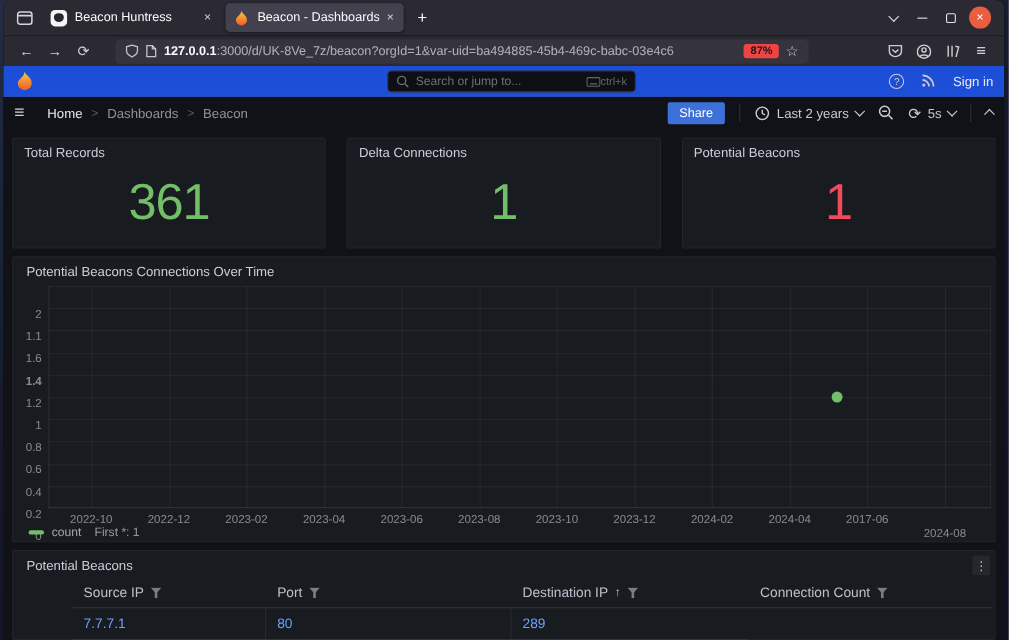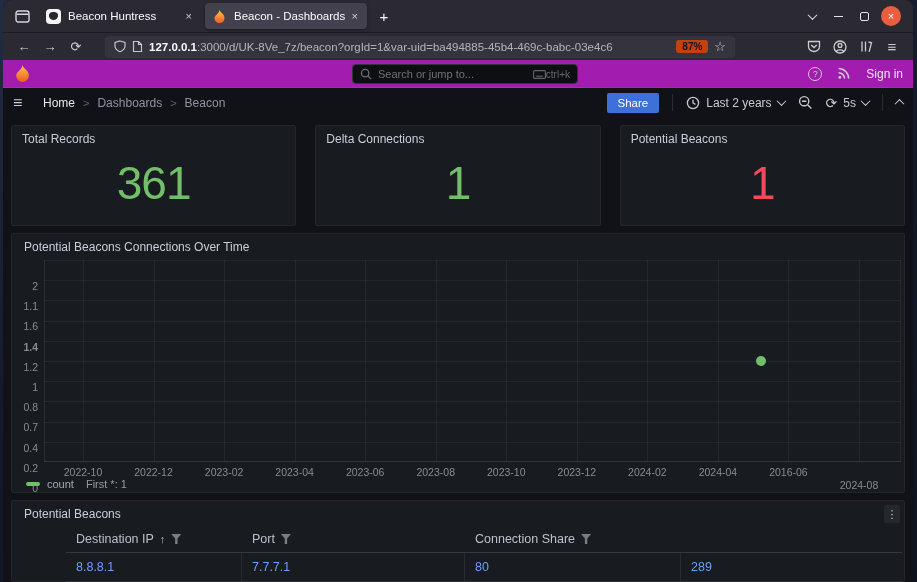"87%" .zoom-pill { background: #c2410c -> #ef4444 }
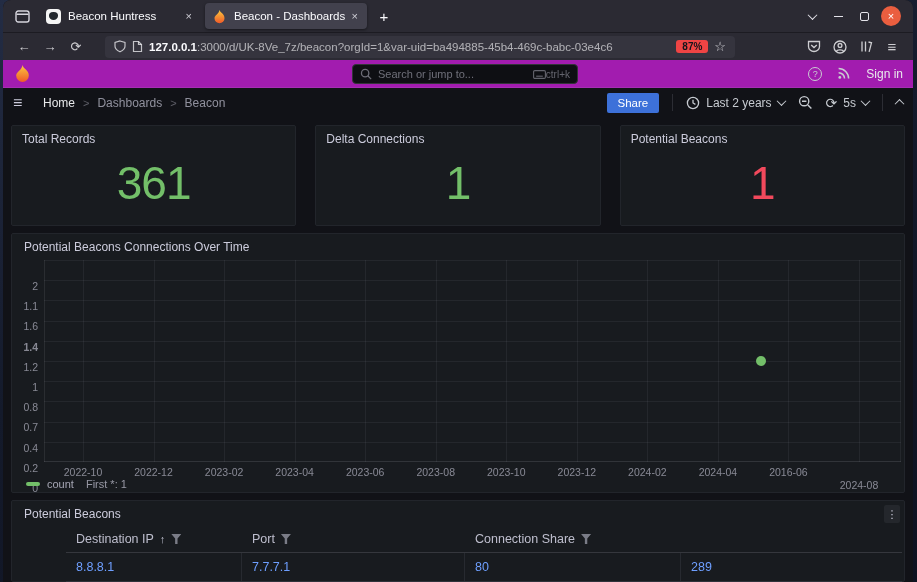"Search or jump to..." .g-nav { background: #a21caf -> #1d4ed8 }
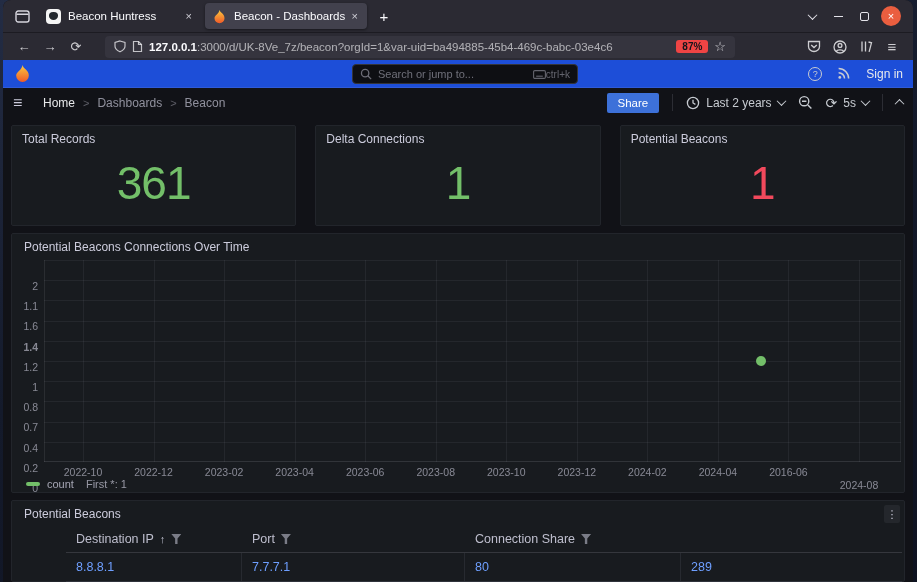"0.7" div.y-tick { text: 0.7 -> 0.6 }
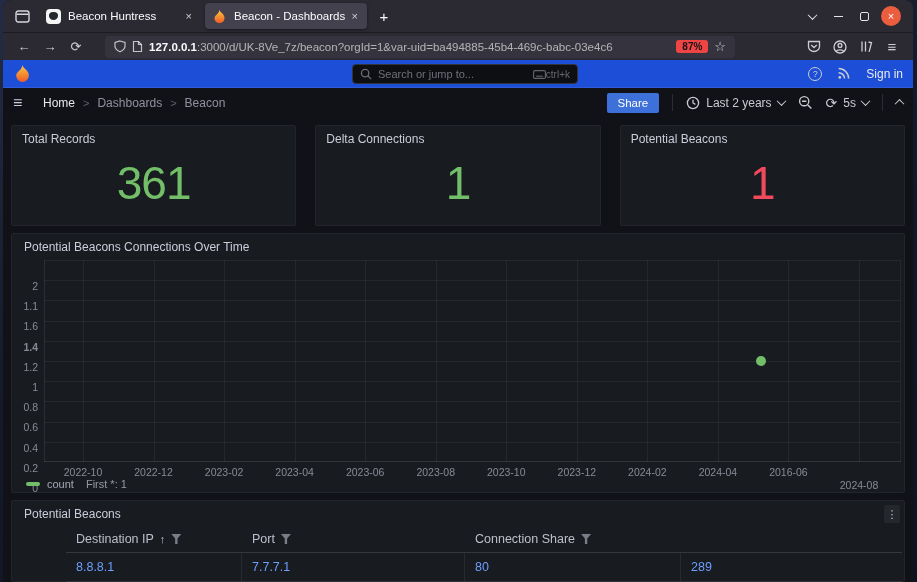"2016-06" div.x-tick { text: 2016-06 -> 2017-06 }
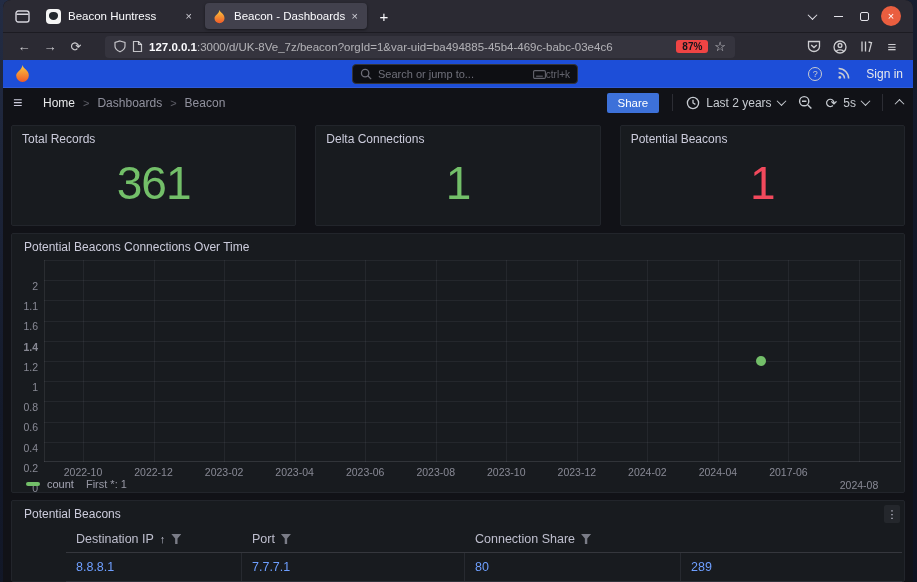"Source IP" div.th { html: none -> <div> <span>Source IP</span> <span></span> </div> }
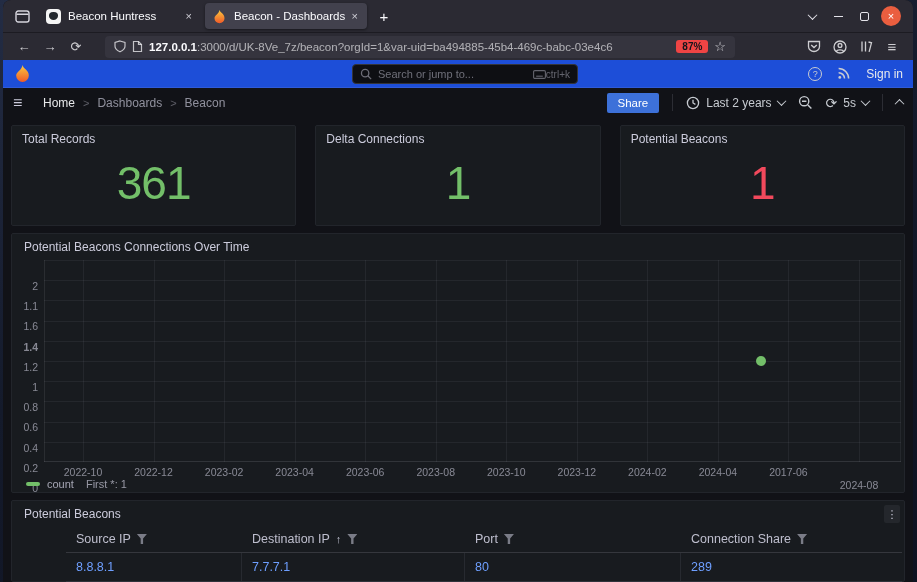"Destination IP" div.th { order: before "Port" -> after "Port" }
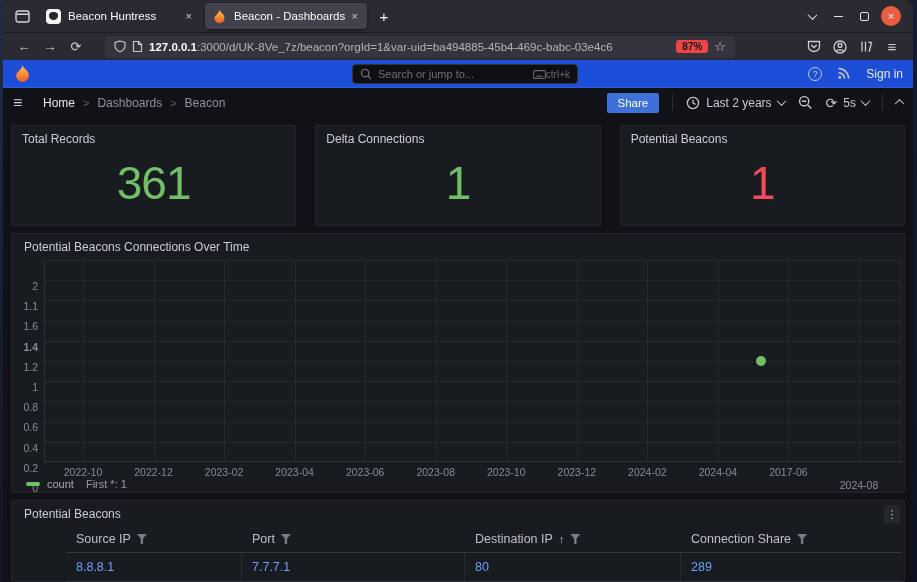"Connection Share" span { text: Share -> Count }
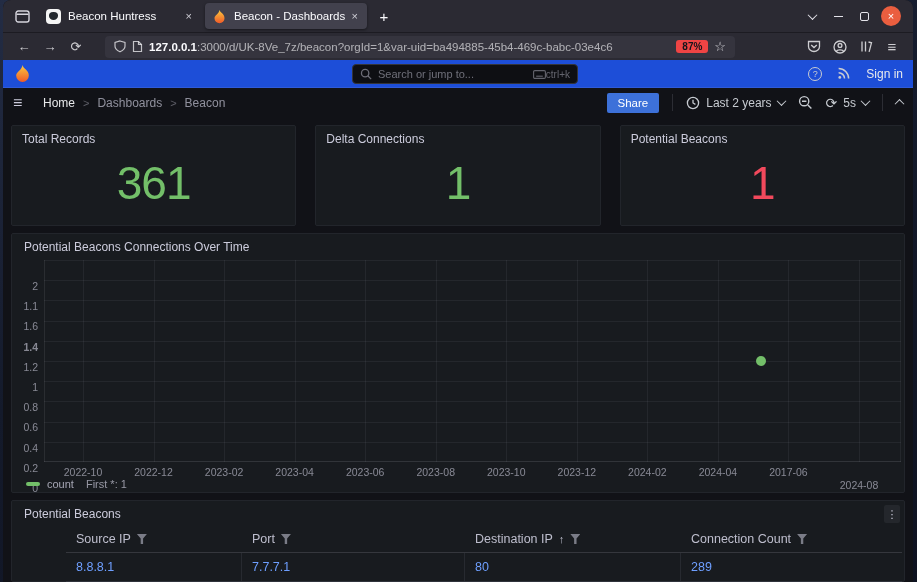"8.8.8.1" div.td { html: <div>8.8.8.1</div> -> none }
